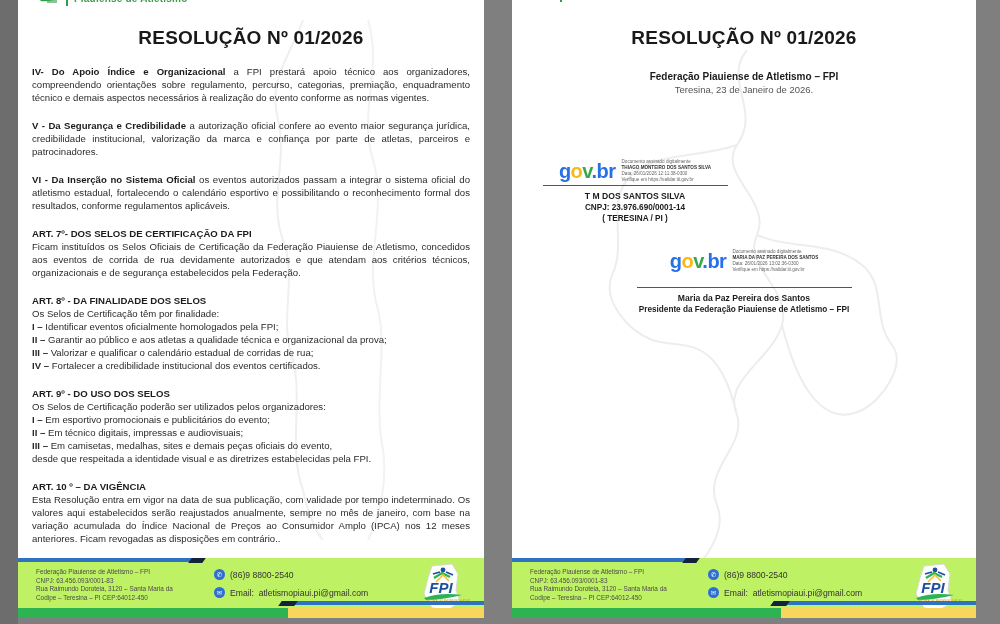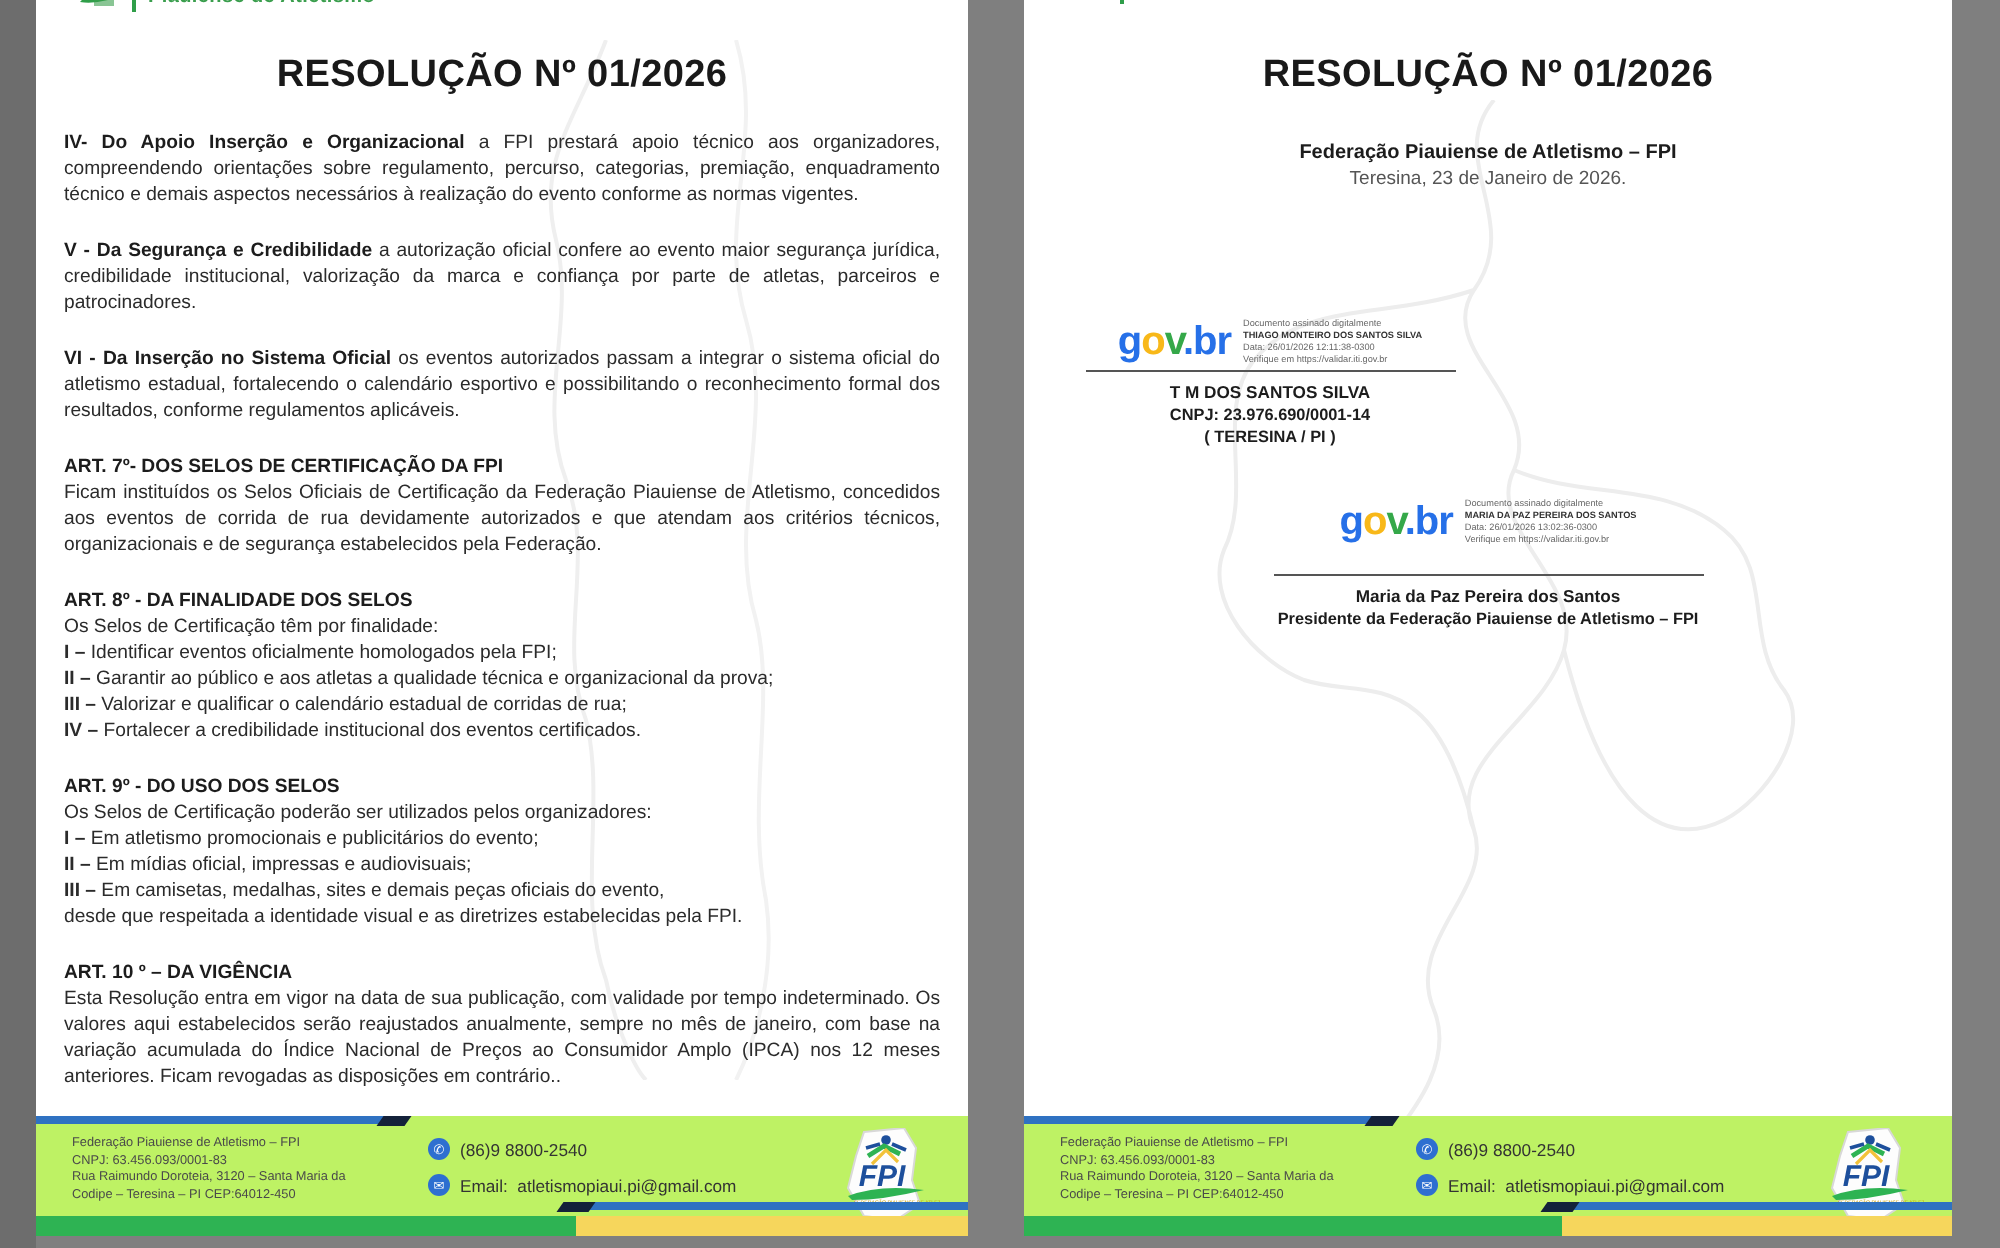"IV- Do Apoio Inserção e" b { text: Inserção -> Índice }
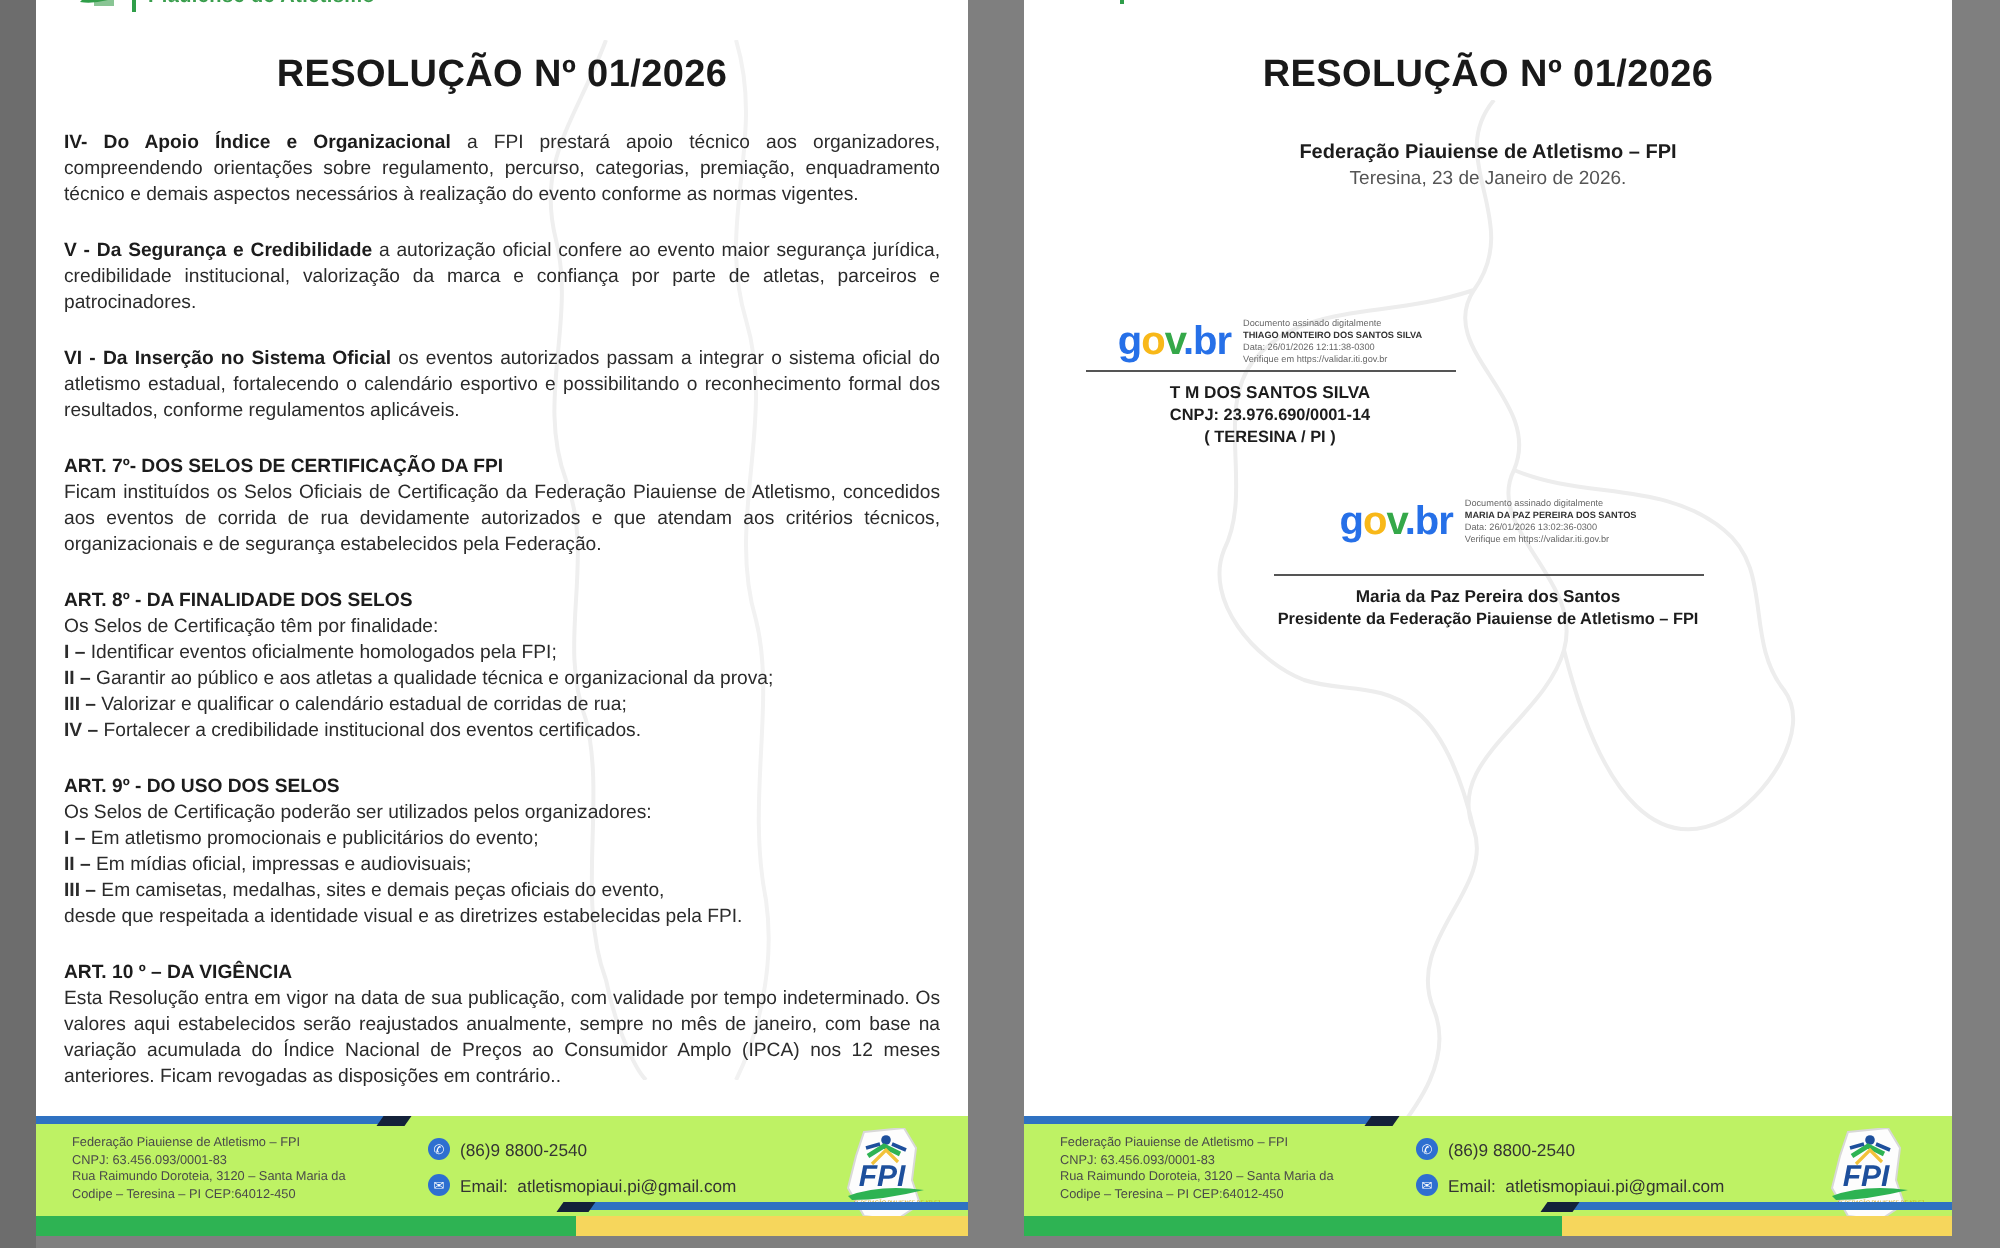"Em atletismo promocionais e" span { text: atletismo -> esportivo }
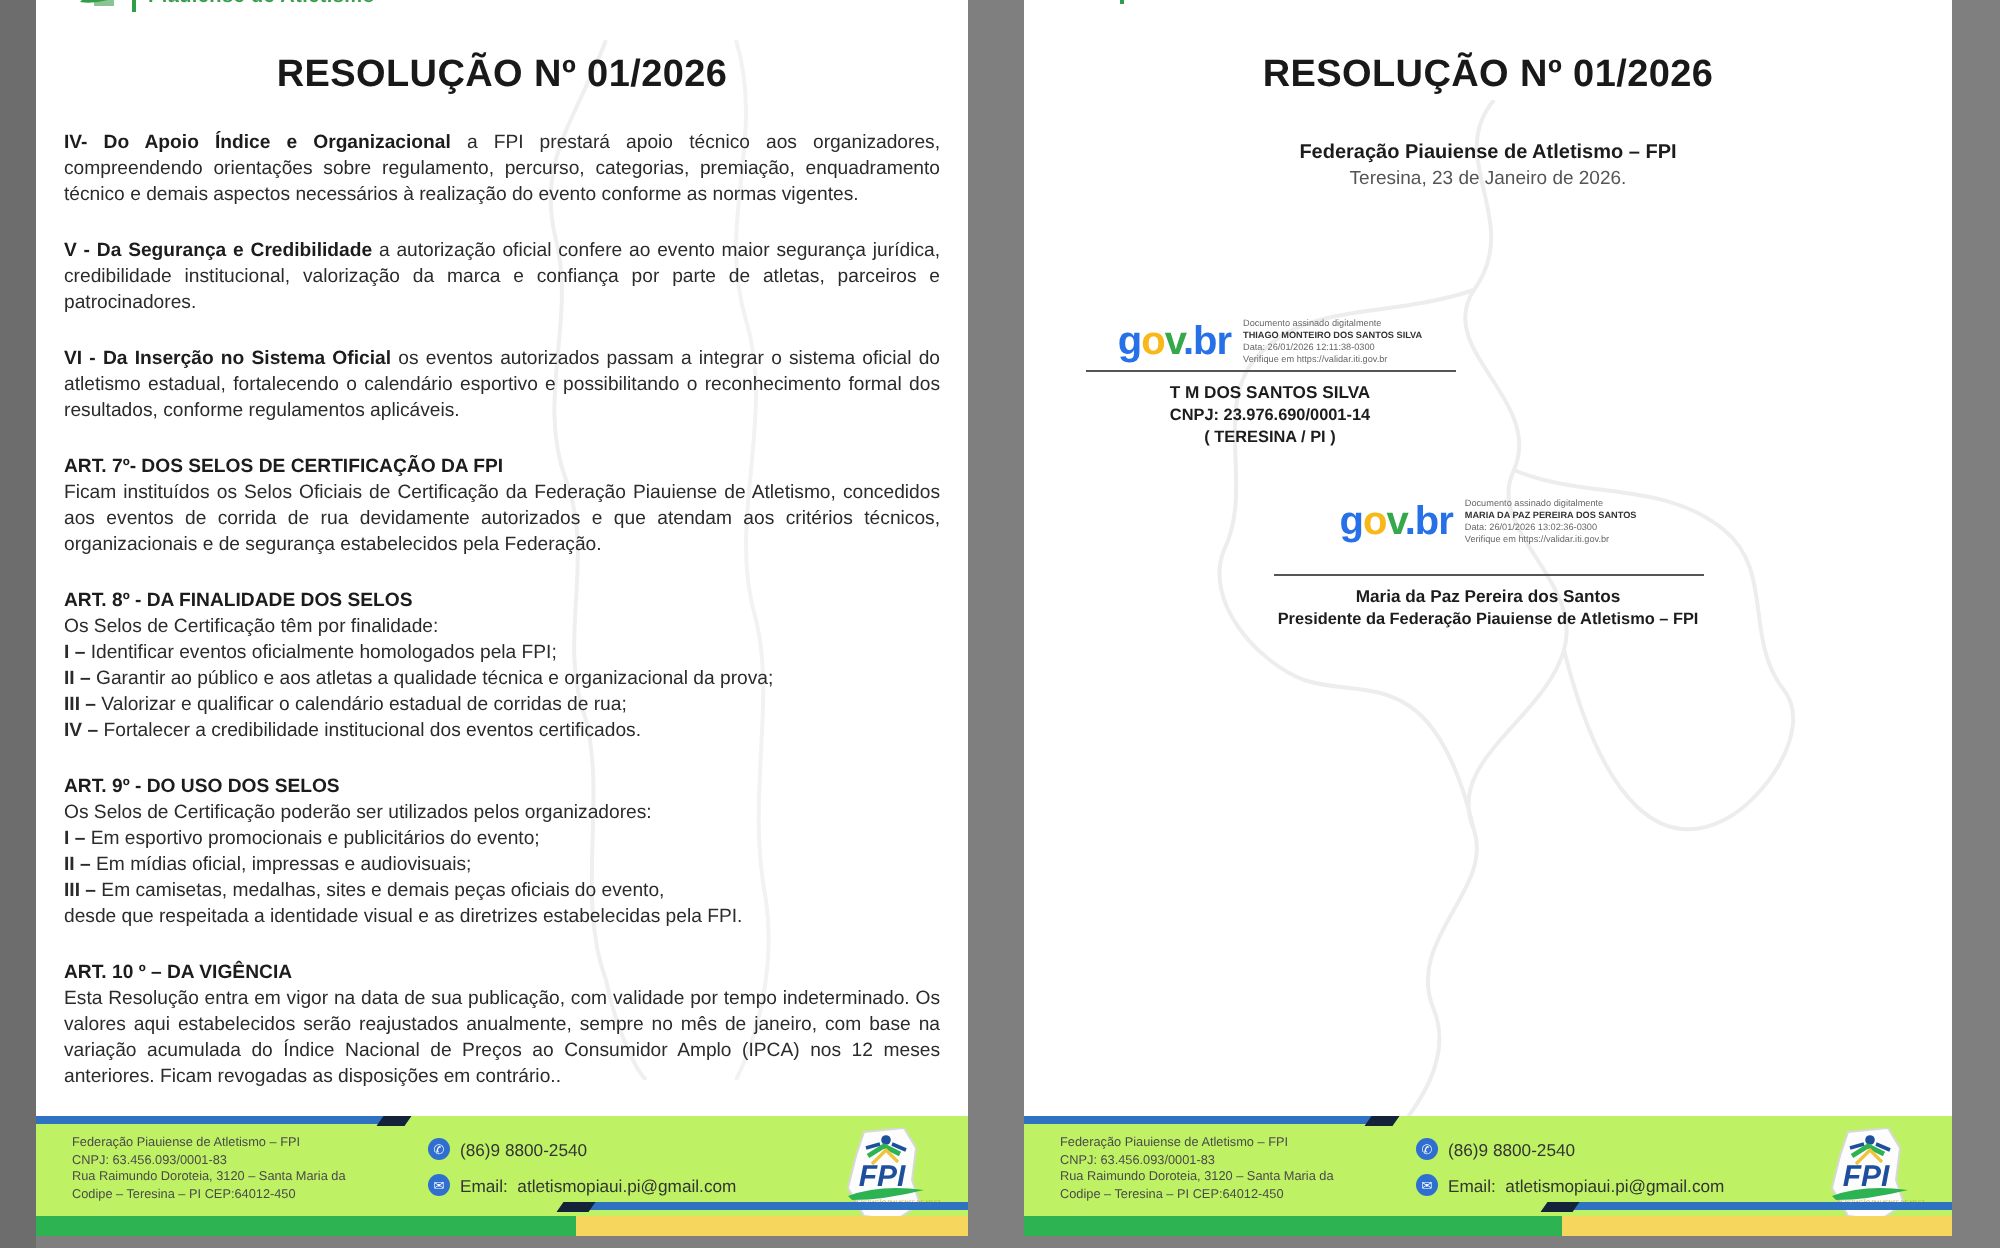"Em mídias oficial, impressas e" span { text: mídias oficial -> técnico digitais }
